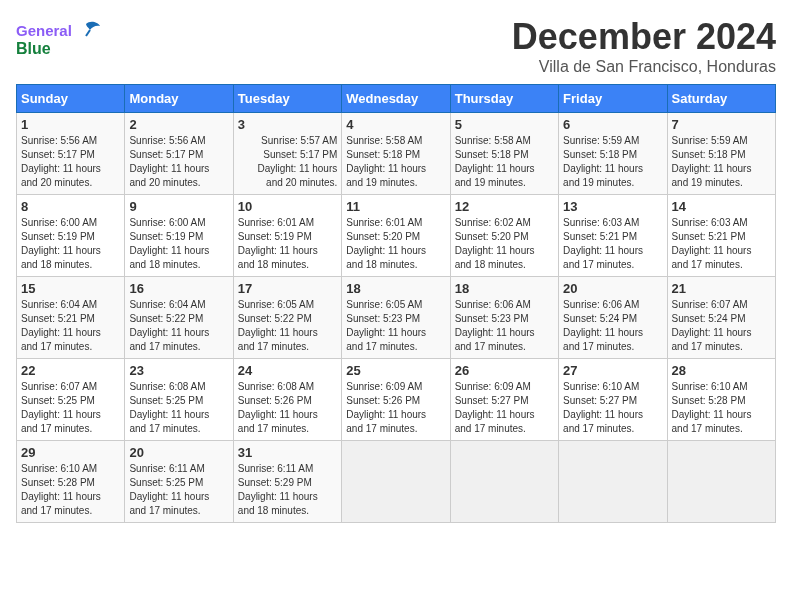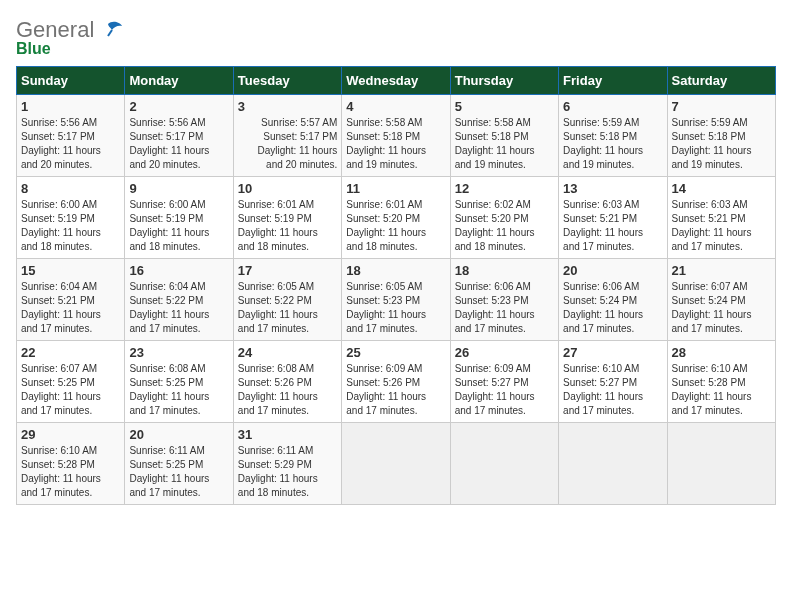"General" span { color: #737373 -> #8b5cf6; font-size: 22px -> 15px; font-weight: normal -> bold }
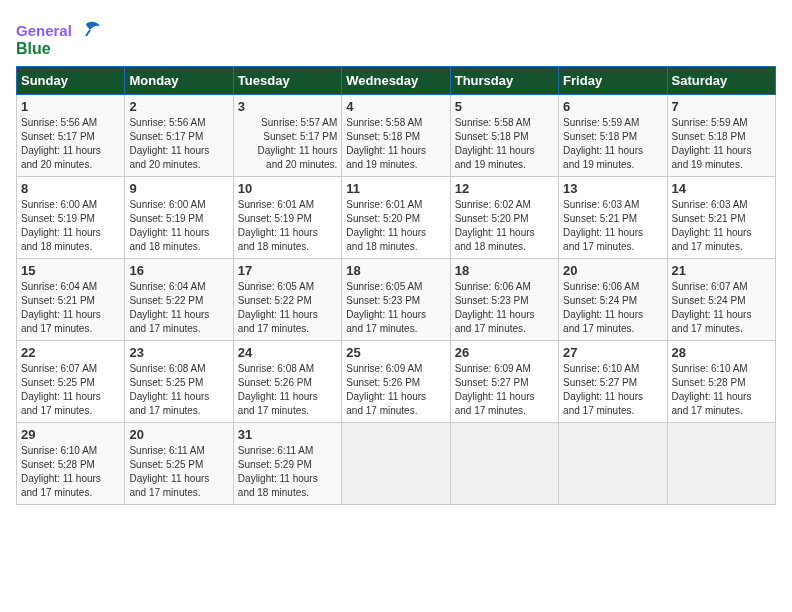"December 2024" div.title-section { html: none -> <div> <div>December 2024</div> <div>Villa de San Francisco, Honduras</div> </div> }
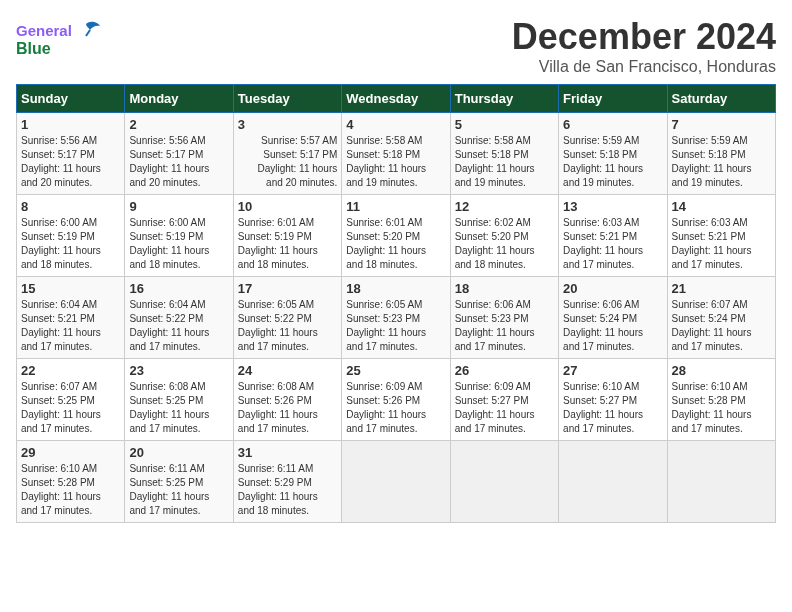"Sunday" thead tr th { background-color: #14532d -> #3b82f6 }
